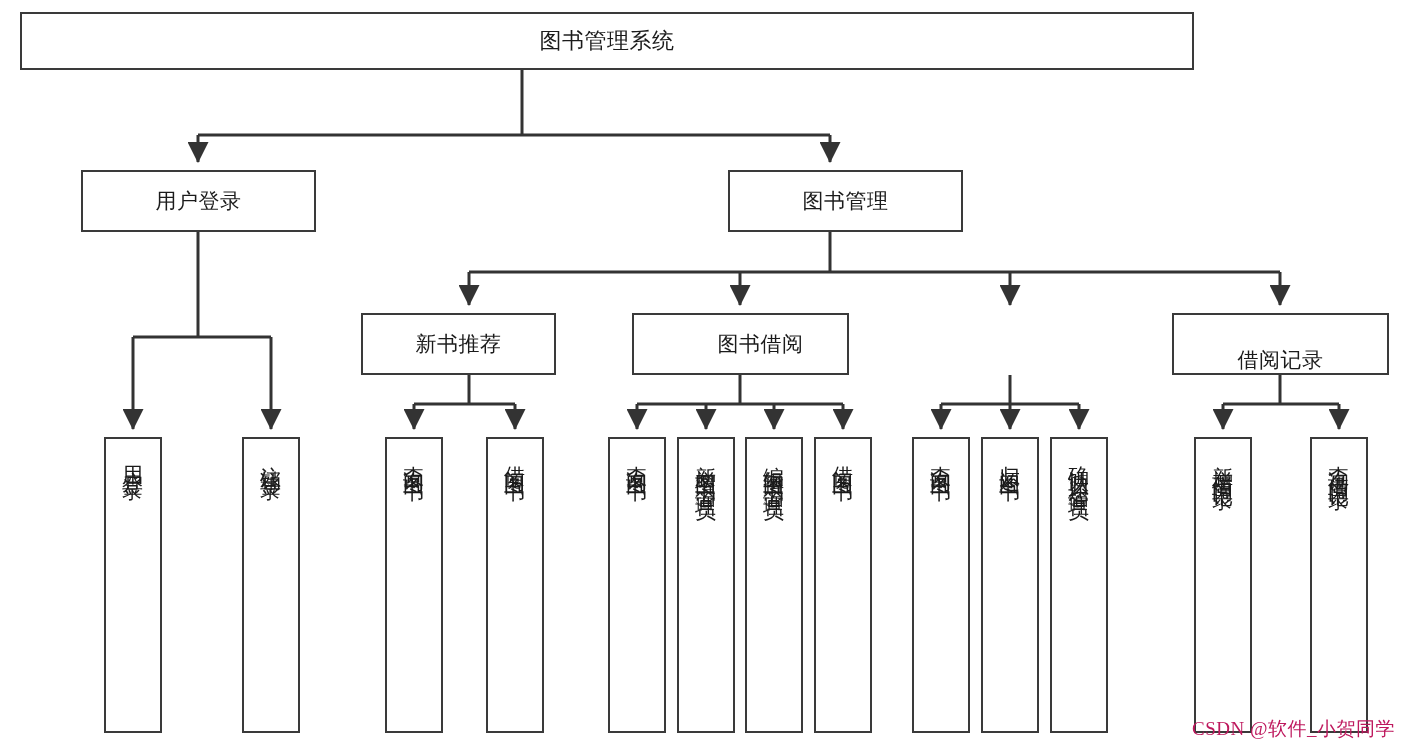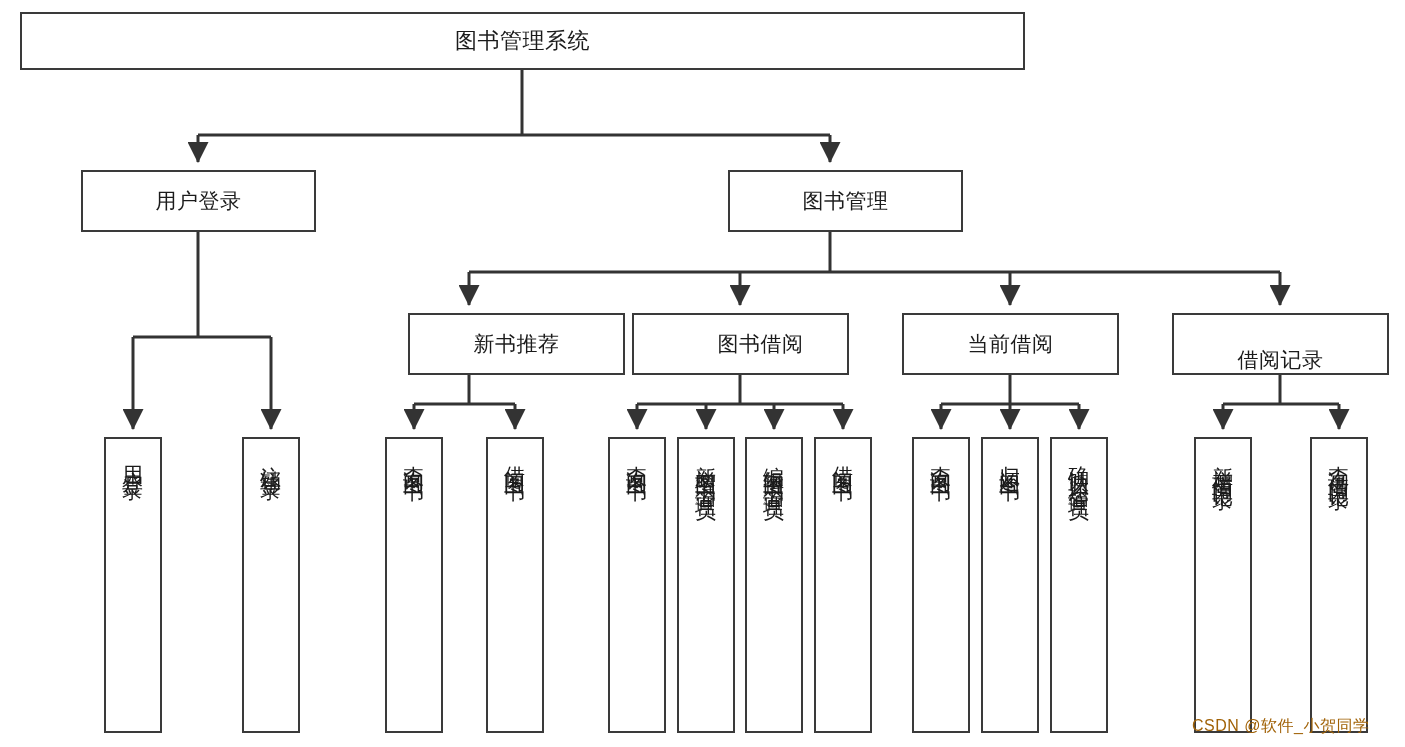"图书管理系统" div.node { width: 1005px -> 1174px }
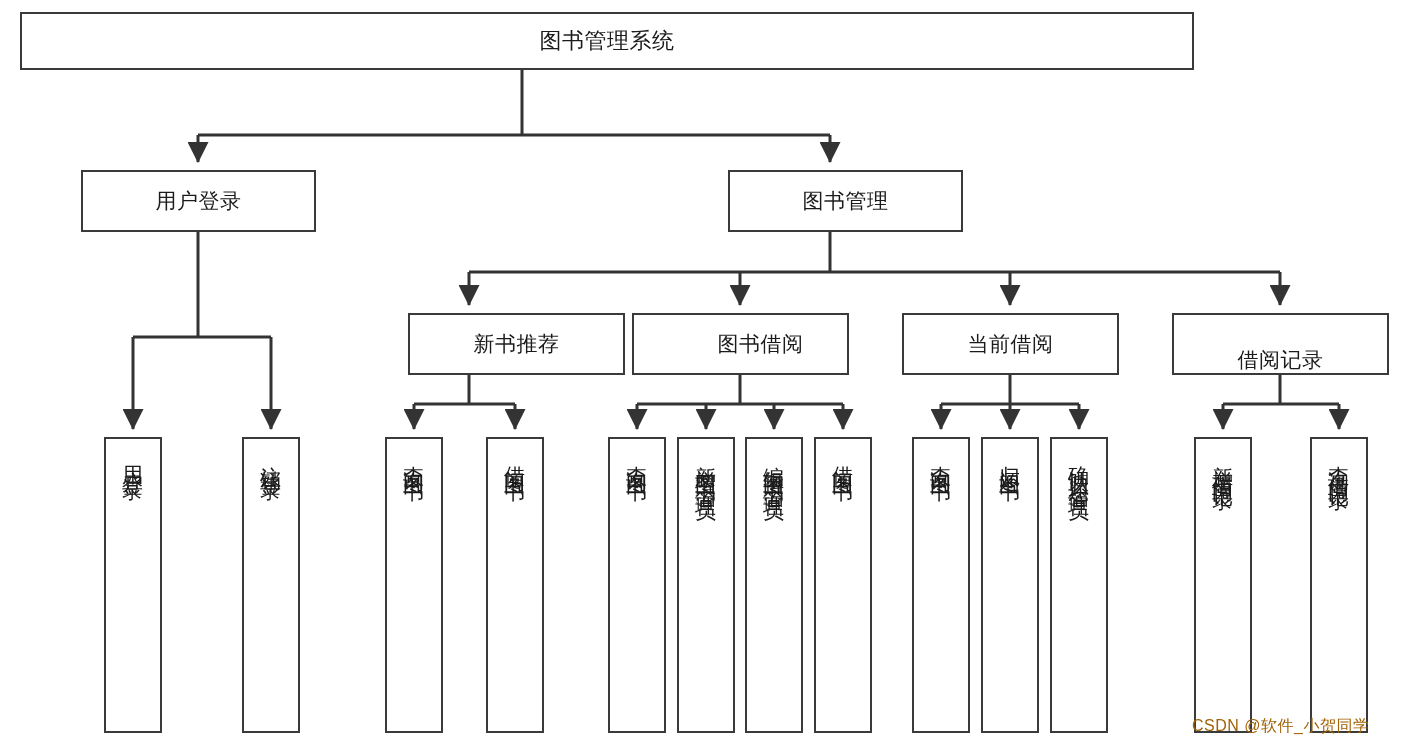"新书推荐" div.node { margin-left: 47px -> none; width: 217px -> 195px }
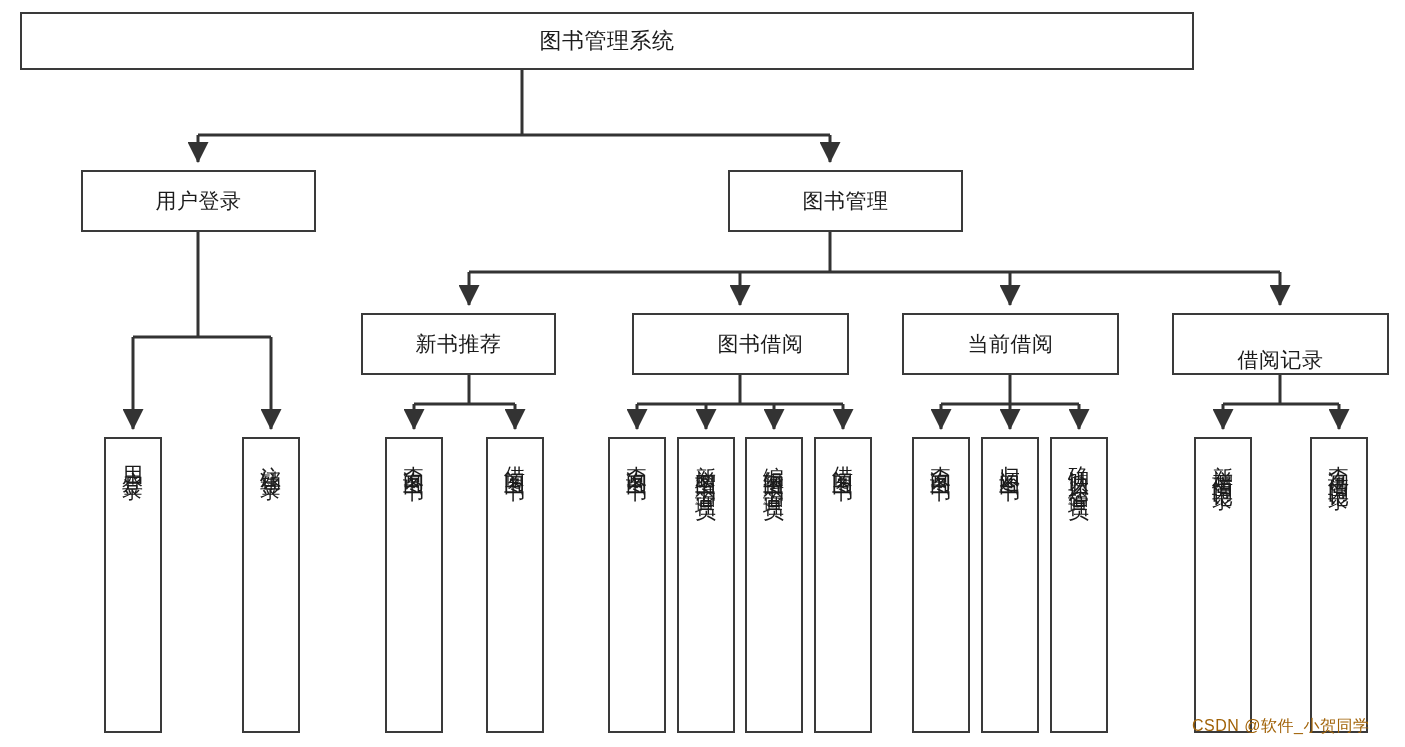"当前借阅" div.node { html: <div> <span>当前借阅</span> </div> -> none }
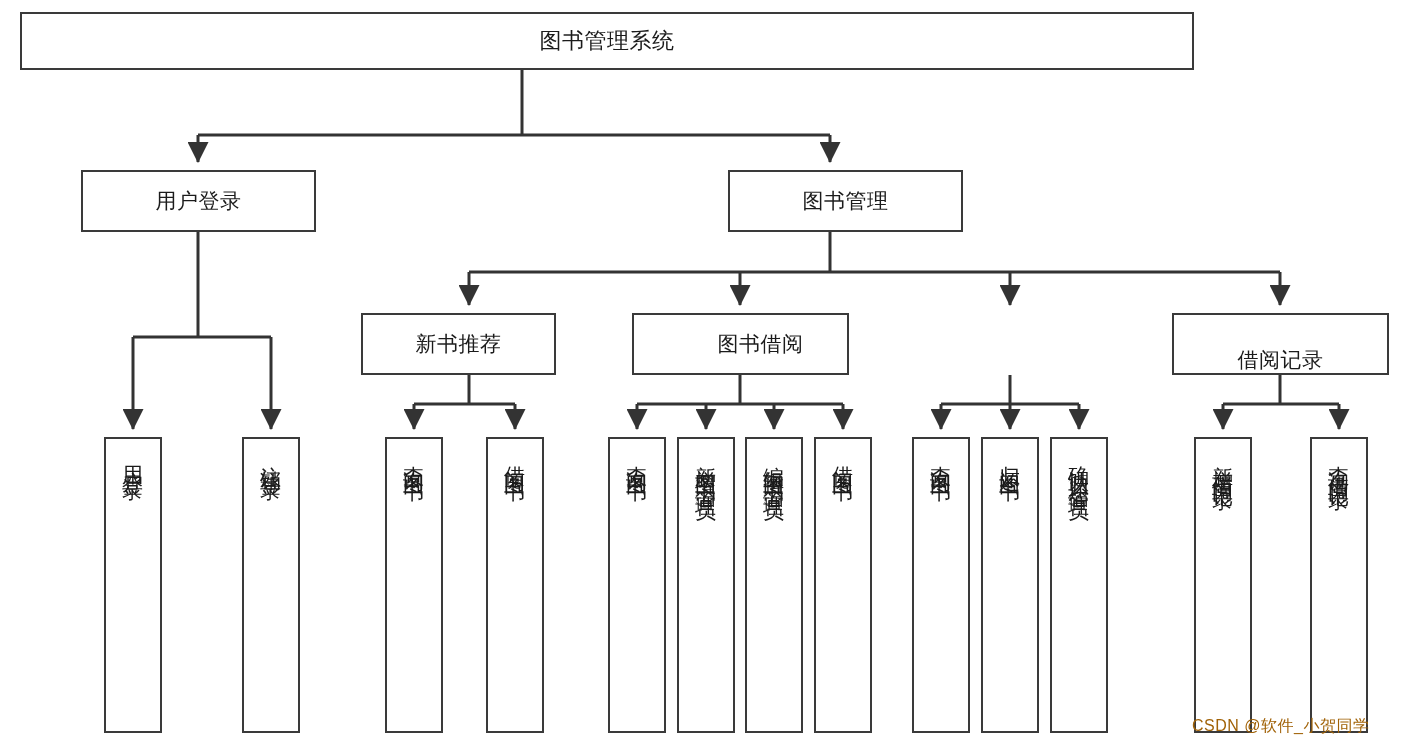"CSDN @软件_小贺同学" .watermark { color: #a16207 -> #be185d; font-family: none -> Liberation Serif, serif; font-size: 16px -> 19px }
